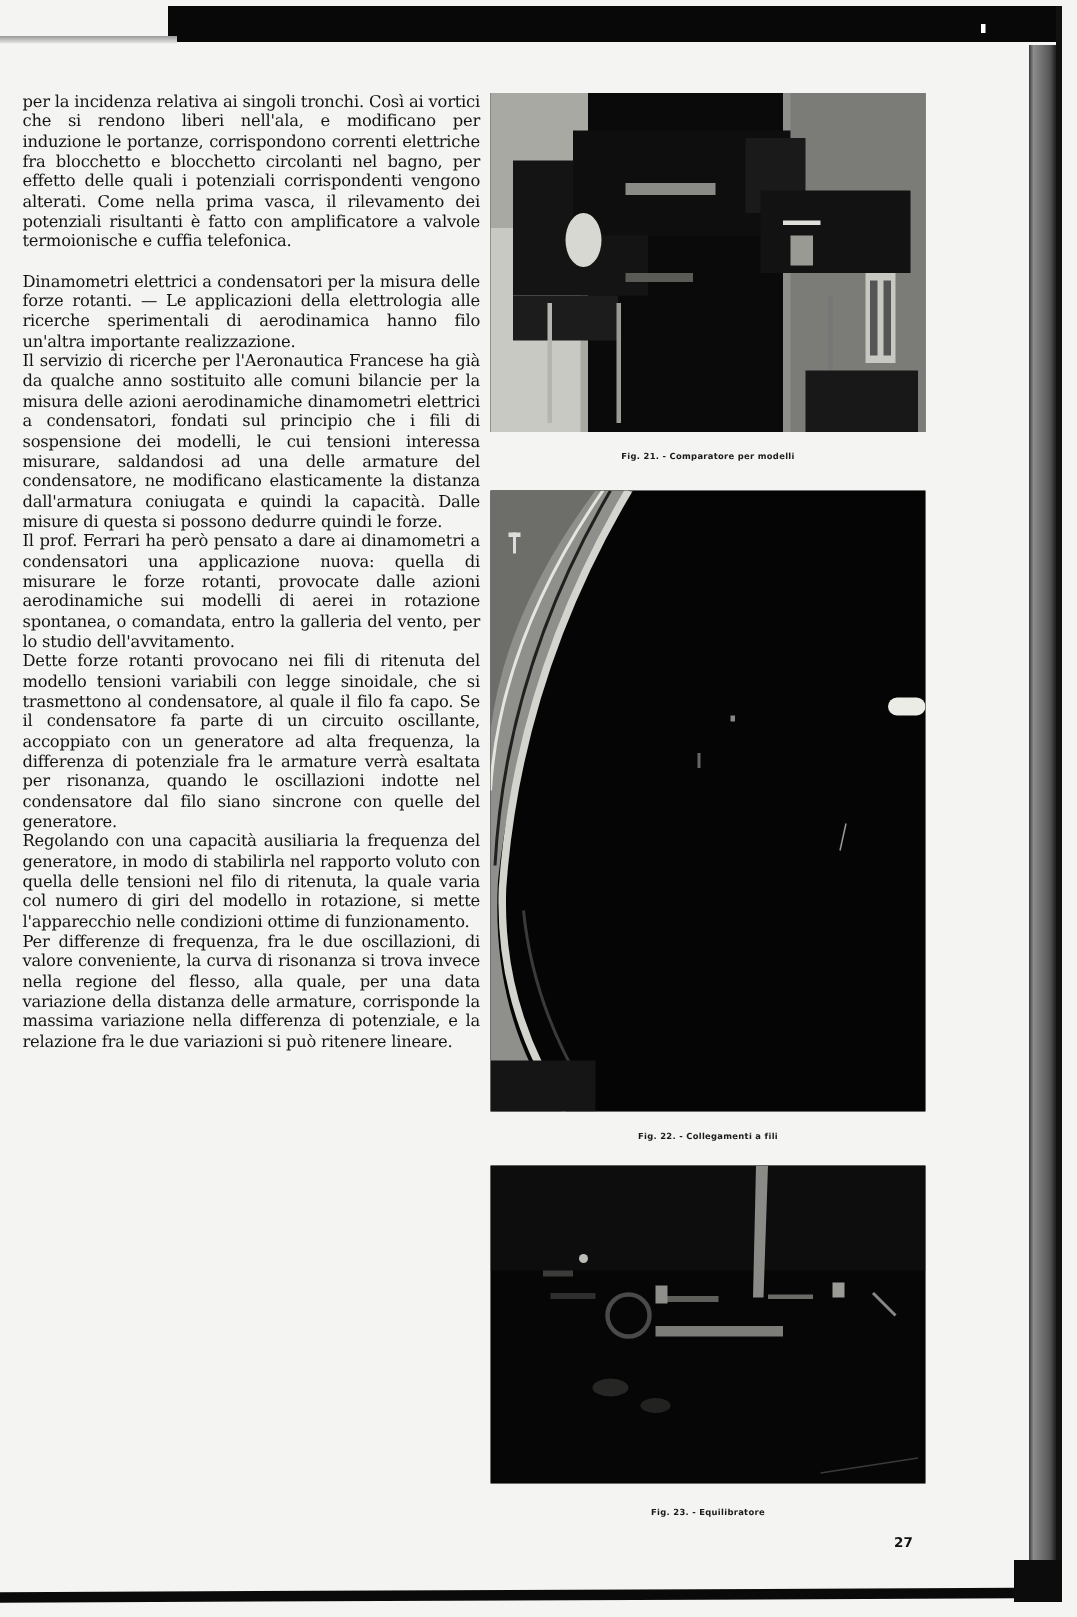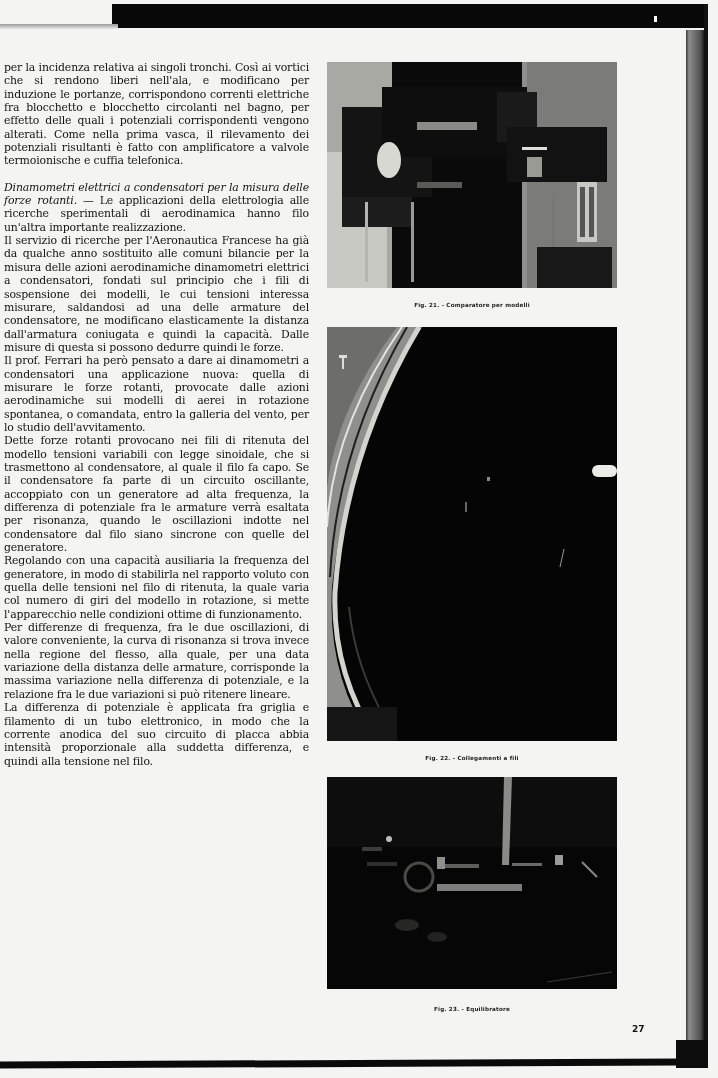"per la incidenza relativa ai" .text-column { left: 4px -> 15px }
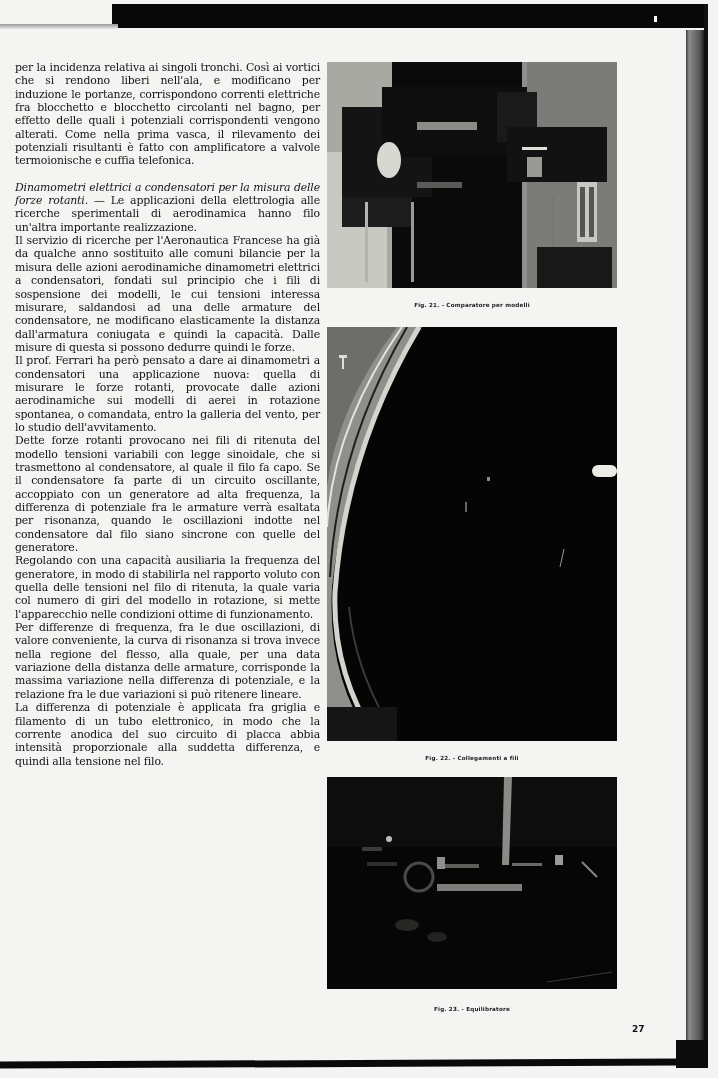"Dinamometri elettrici a condensatori per" .section-head { font-style: italic -> none }
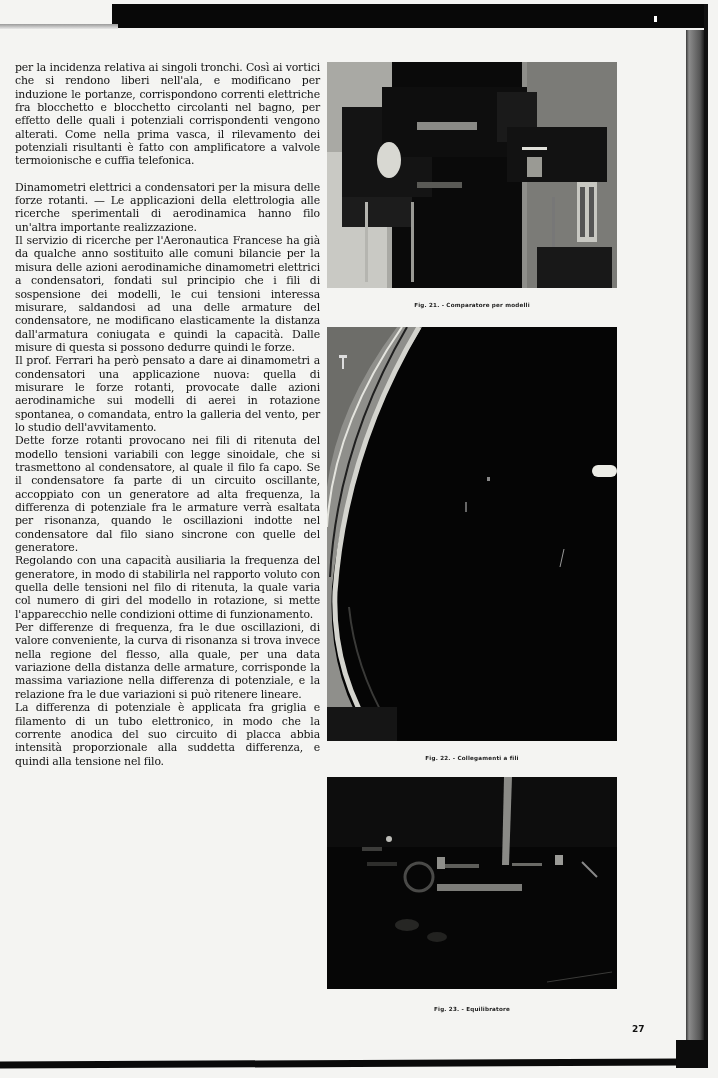"La differenza di potenziale è" p { html: <p>La differenza di potenziale è applicata fra griglia e filamento di un tubo elettronico, in modo che la corrente anodica del suo circuito di placca abbia intensità proporzionale alla suddetta differenza, e quindi alla tensione nel filo.</p> -> none }
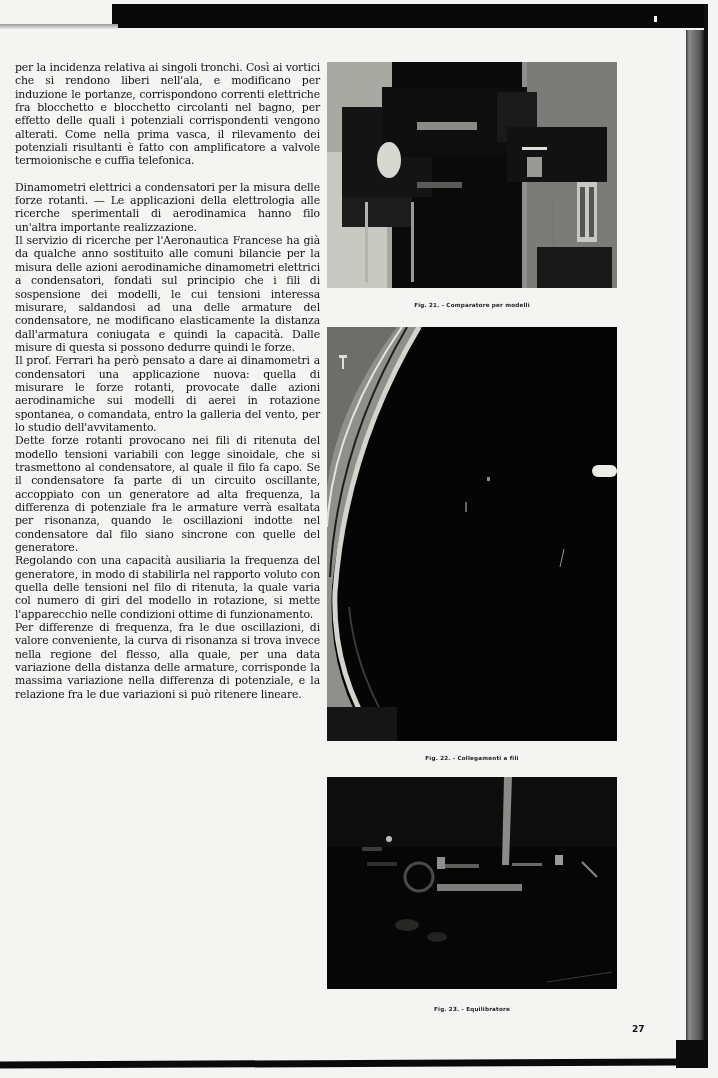"27" .page-number { margin-left: 36px -> none }
